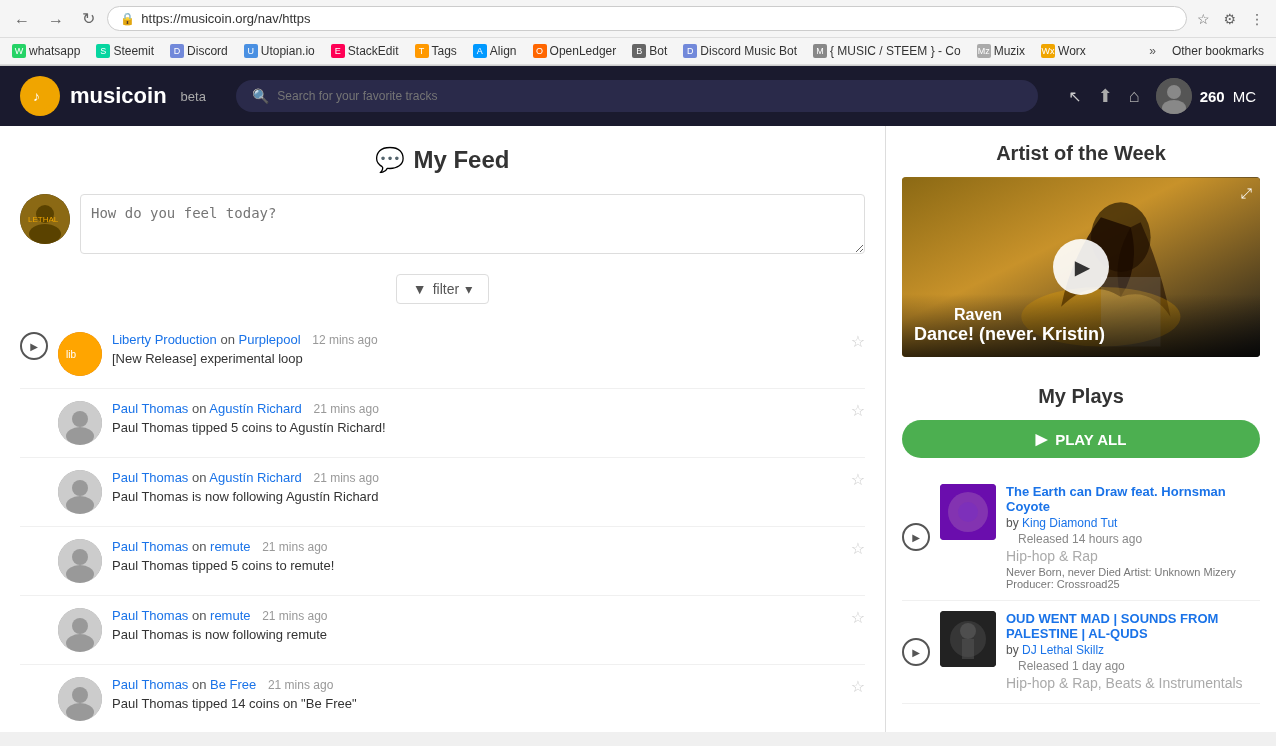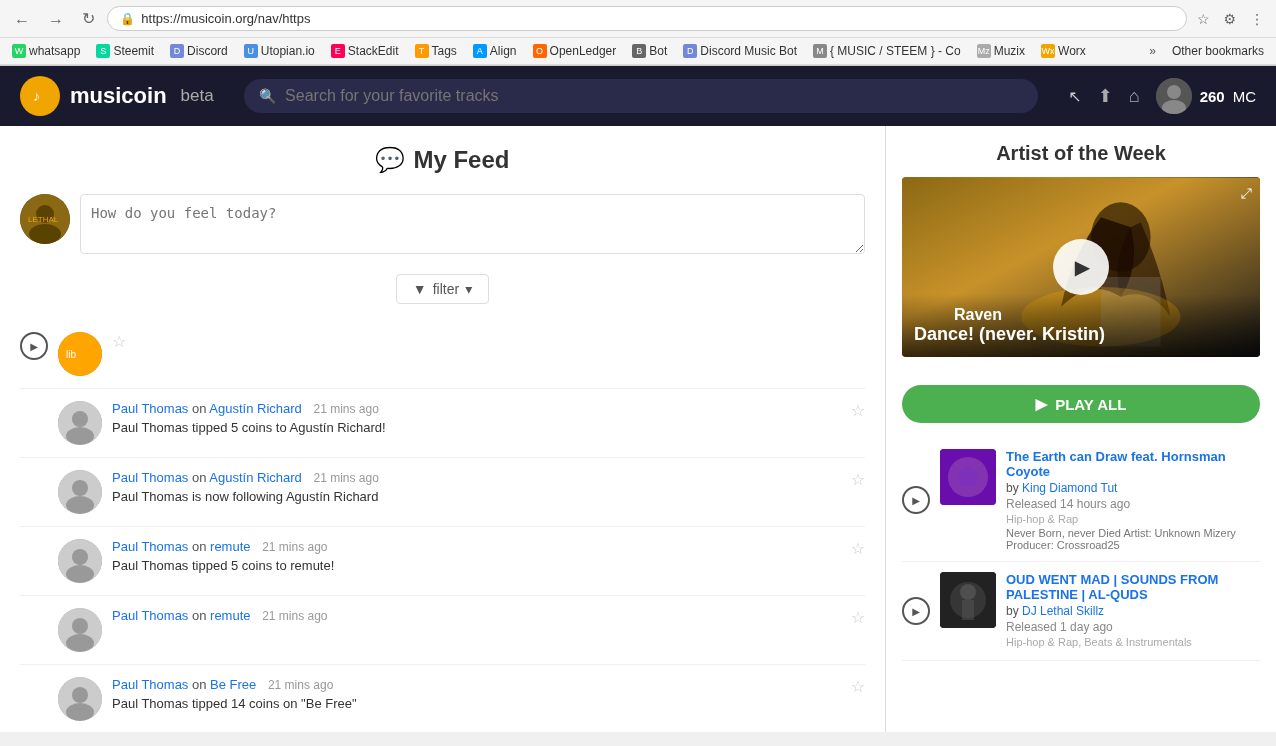"beta" span { font-size: 17px -> 13px }
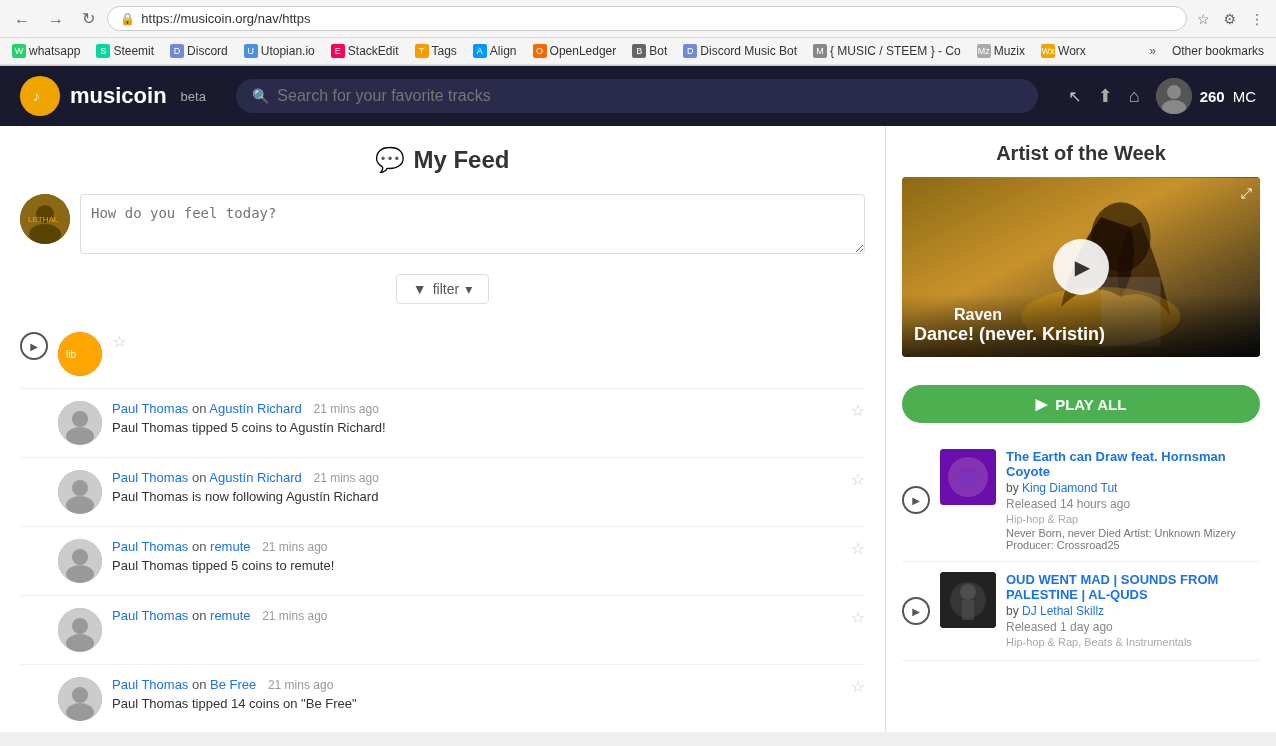"Search for your favorite tracks" input { font-size: 16px -> 12px }
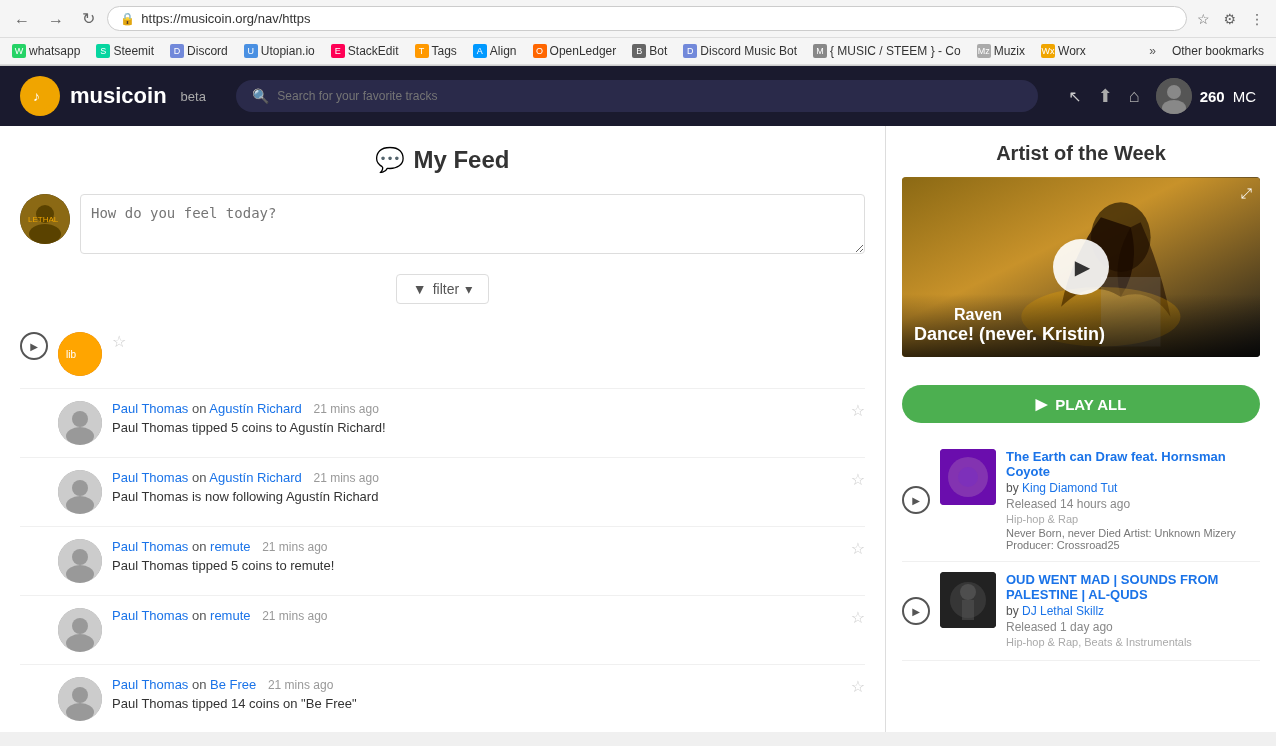"Liberty Production on Purplepool 12" div.feed-item-content { html: none -> <div> <div> <a>Liberty Production</a> <span> on </span> <a>Purplepool</a> <span>12 mins ago</span> </div> <div>[New Release] experimental loop</div> </div> }
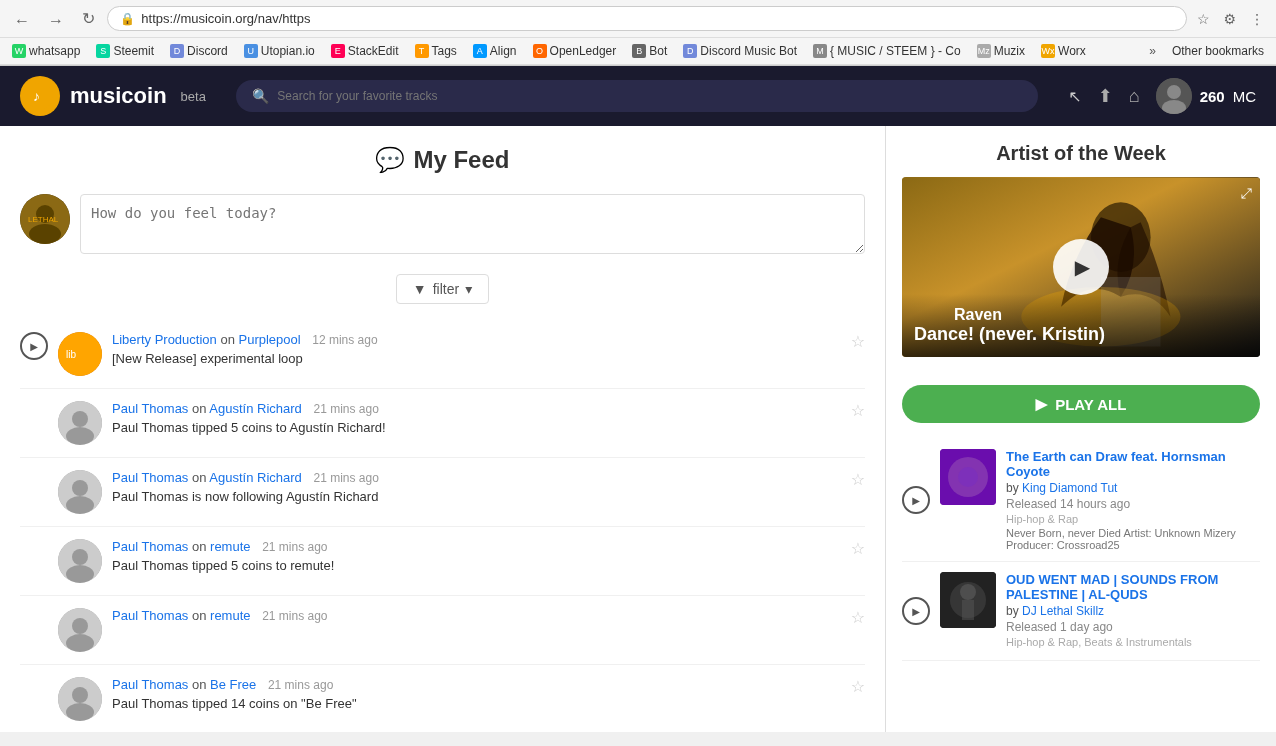"My Plays" div.my-plays-title { html: none -> <div>My Plays</div> }
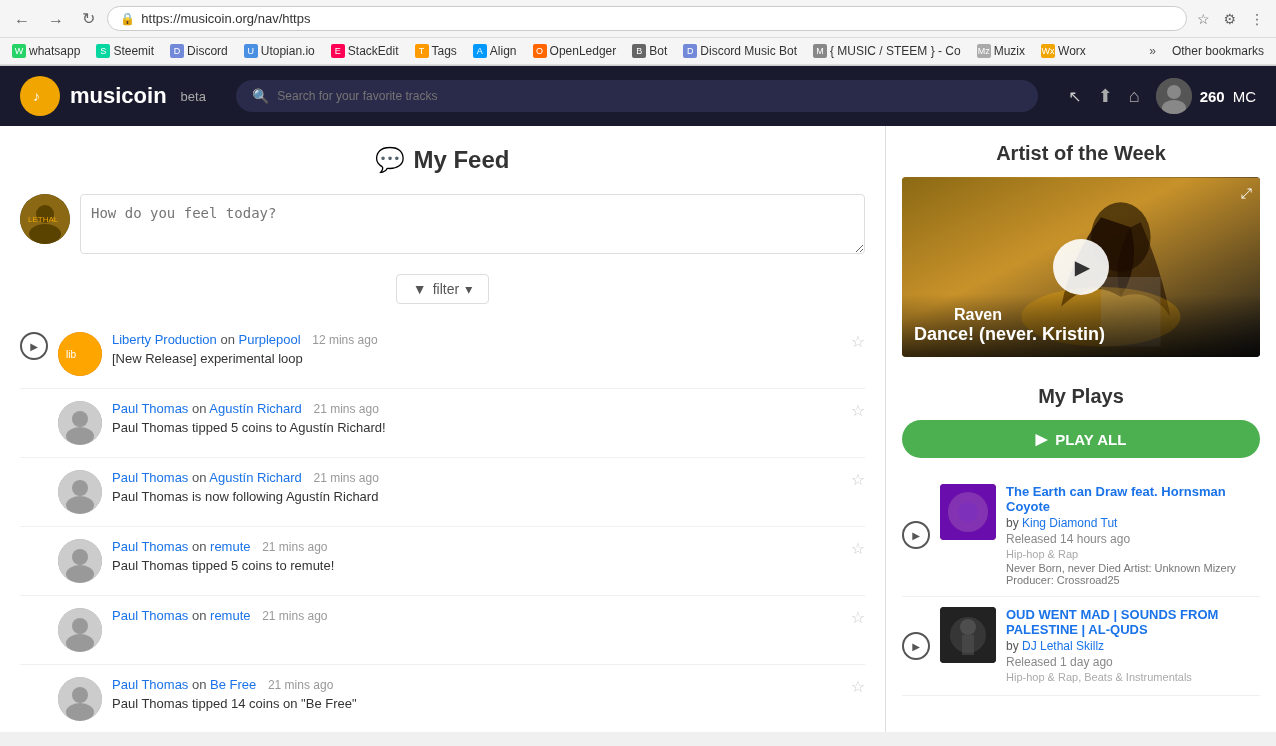"Released 14 hours ago" .play-item-time { margin: 2px 0 -> 2px 12px }
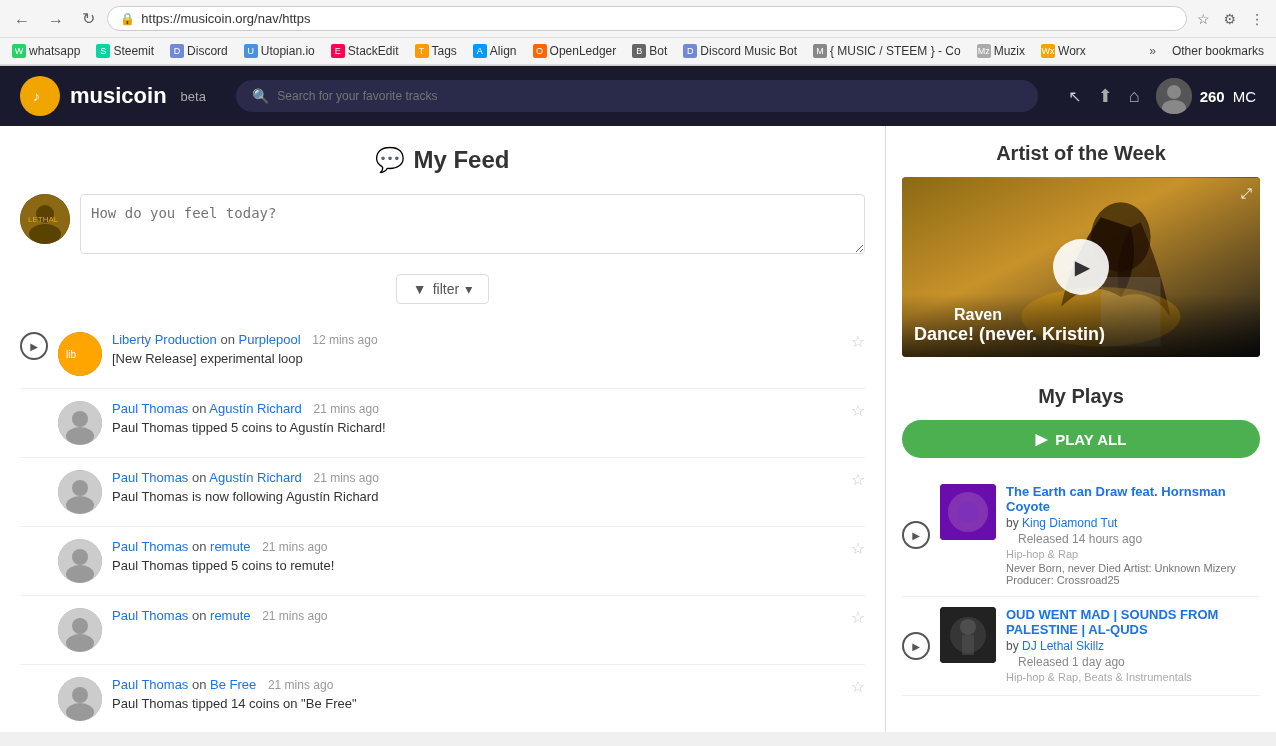"Hip-hop & Rap" .play-item-genre { font-size: 11px -> 14px }
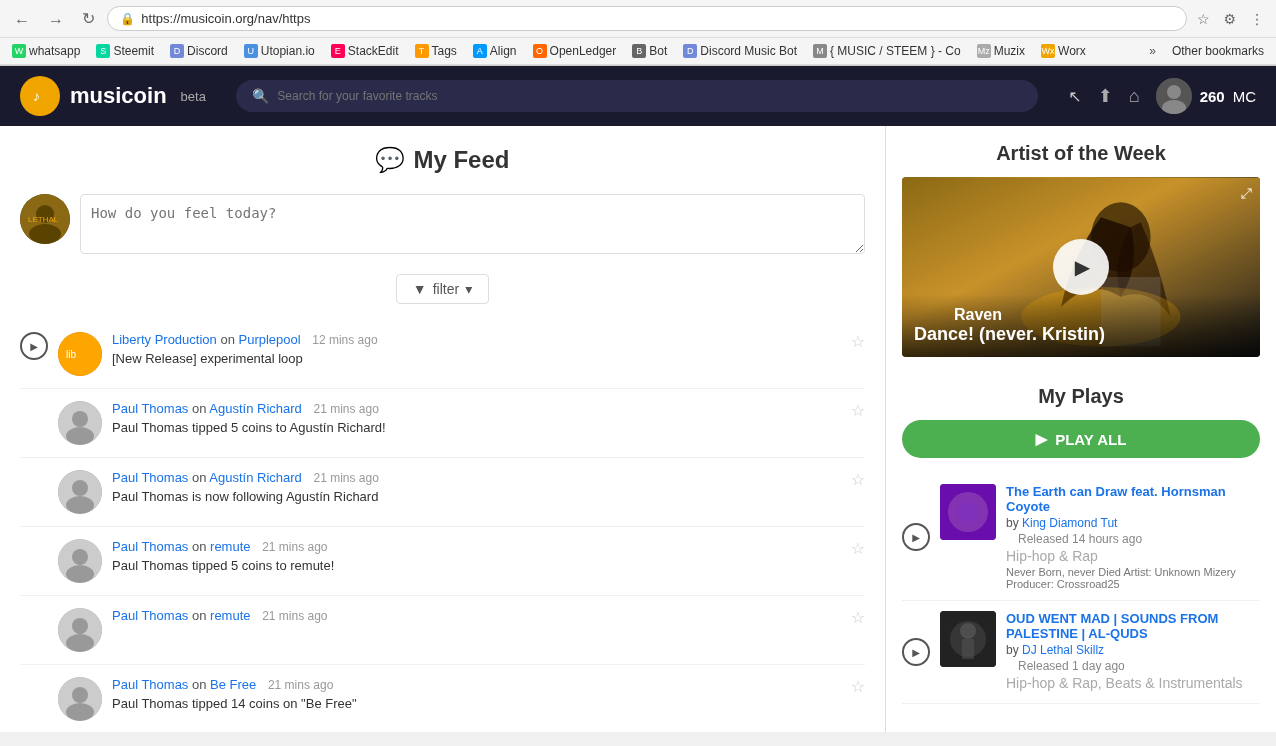"Paul Thomas is now following remute" div.feed-item-text { html: none -> <div>Paul Thomas is now following remute</div> }
